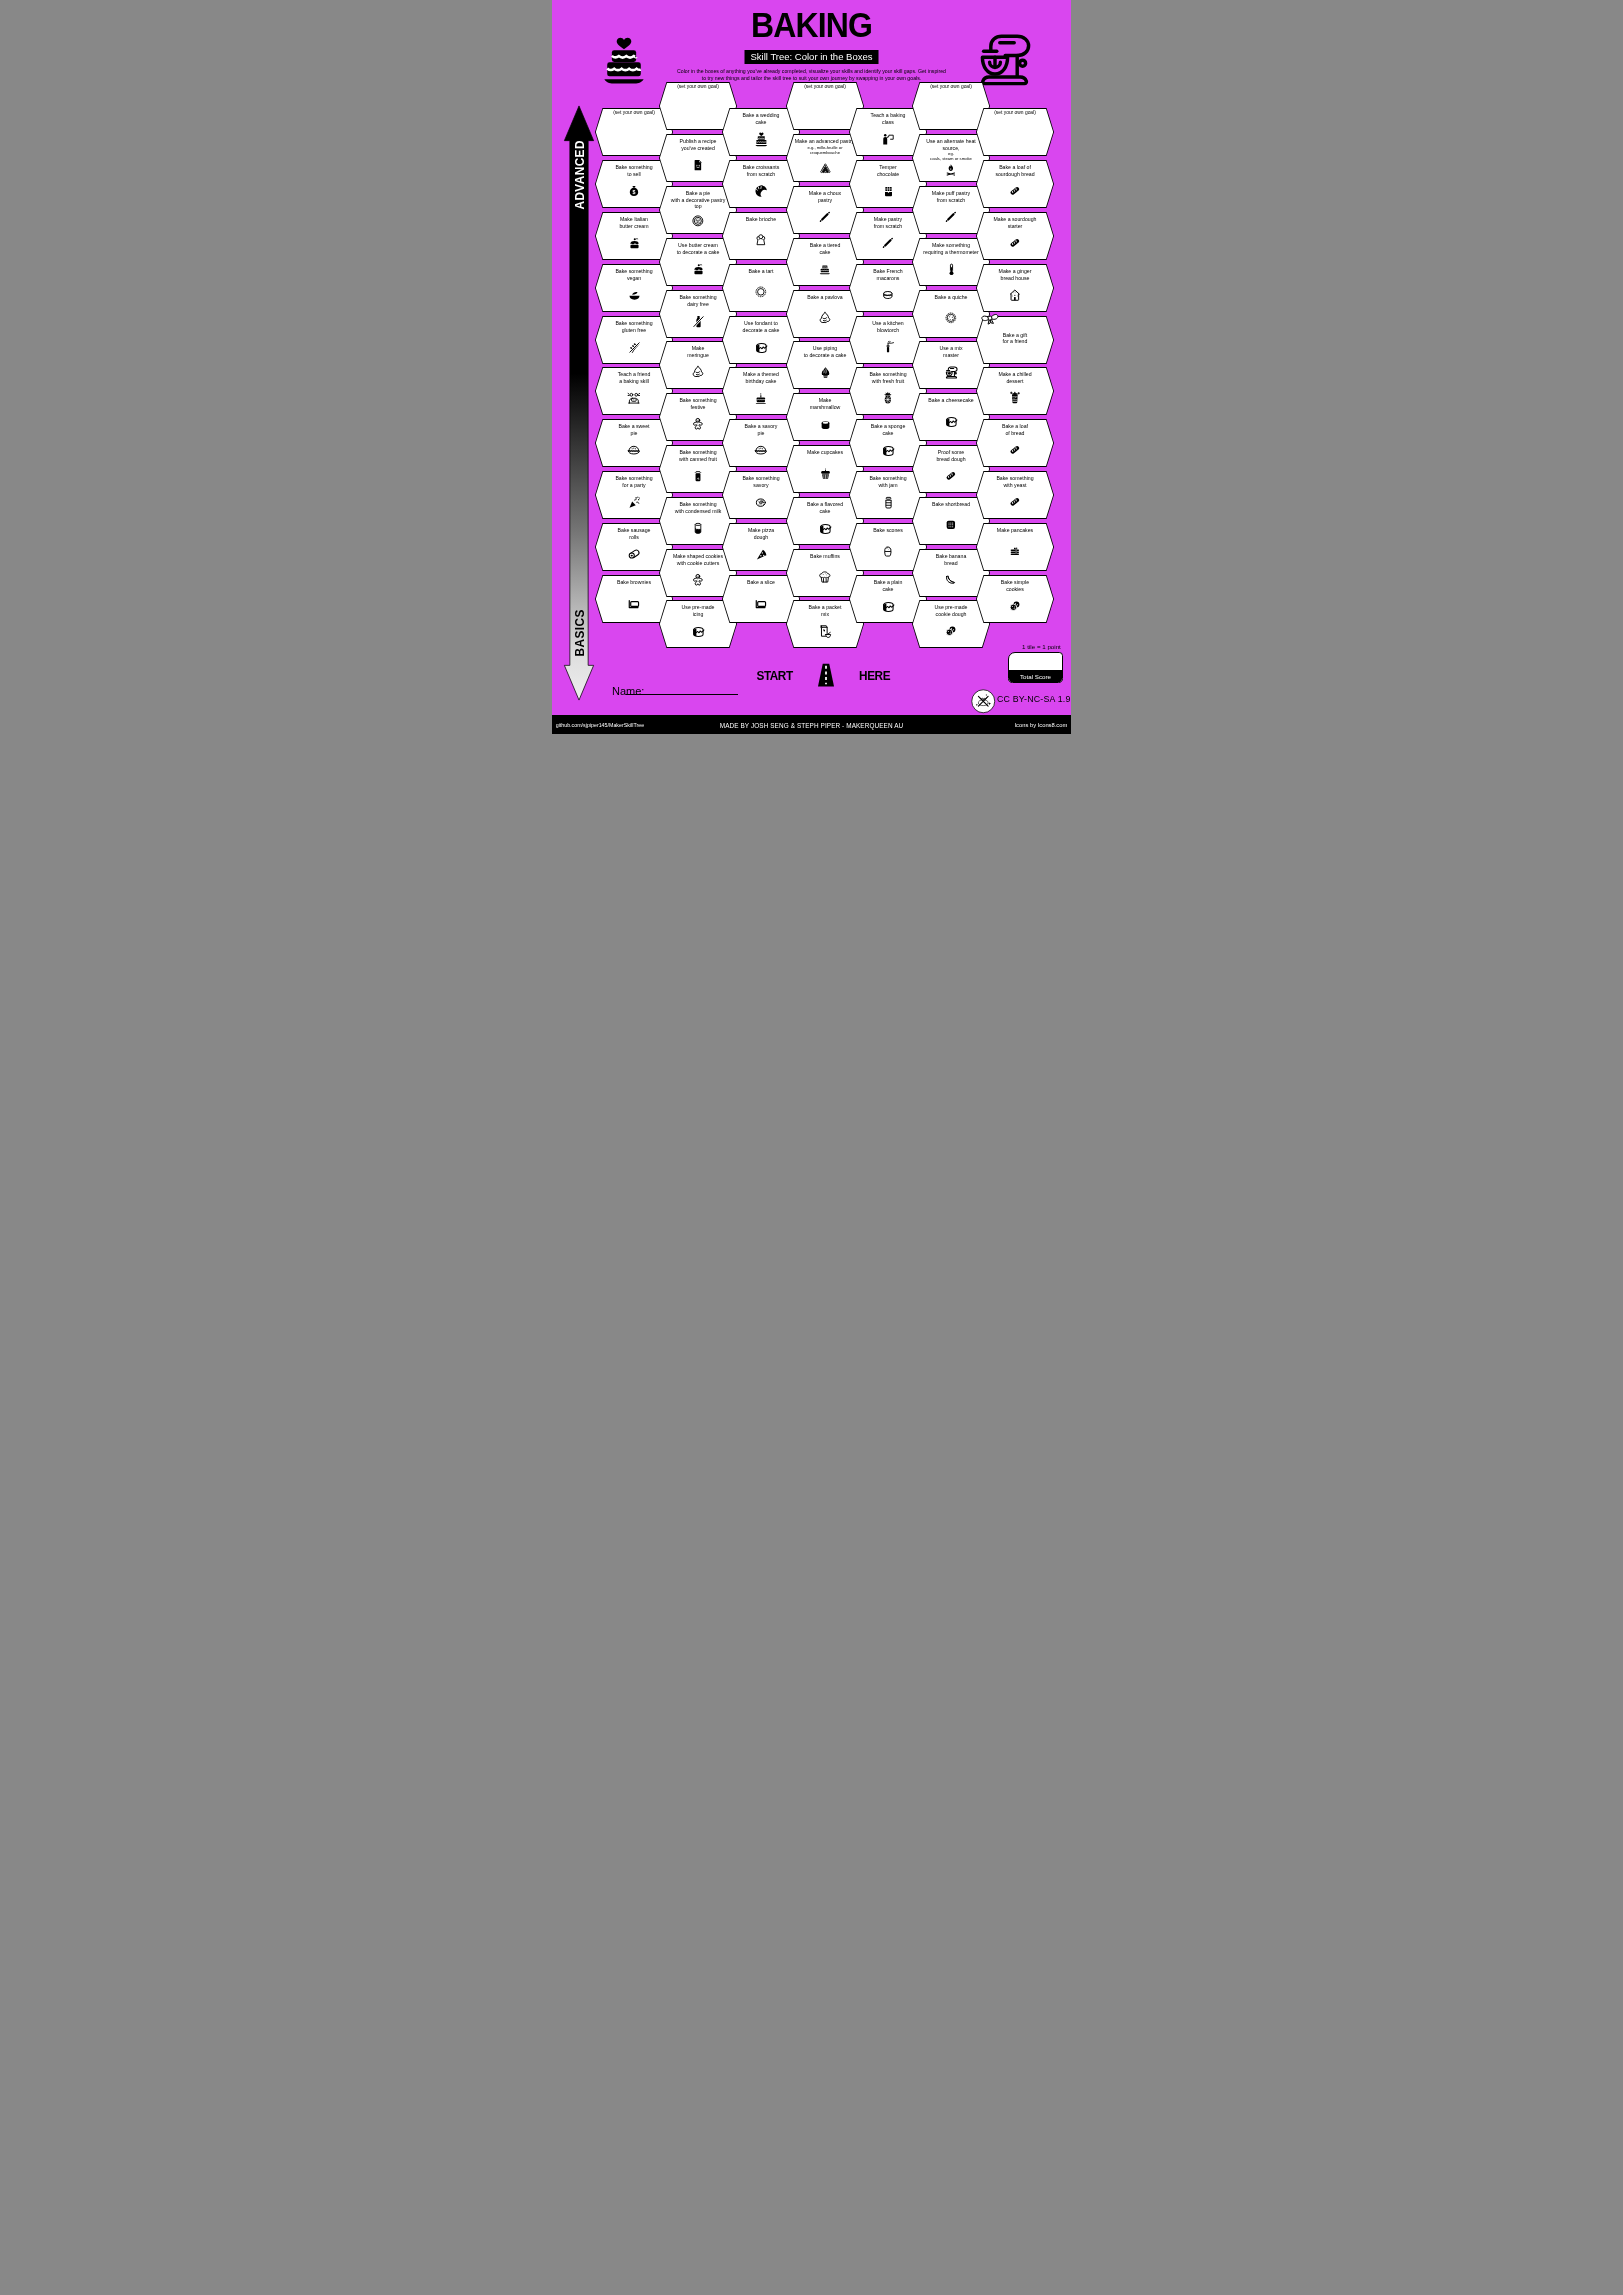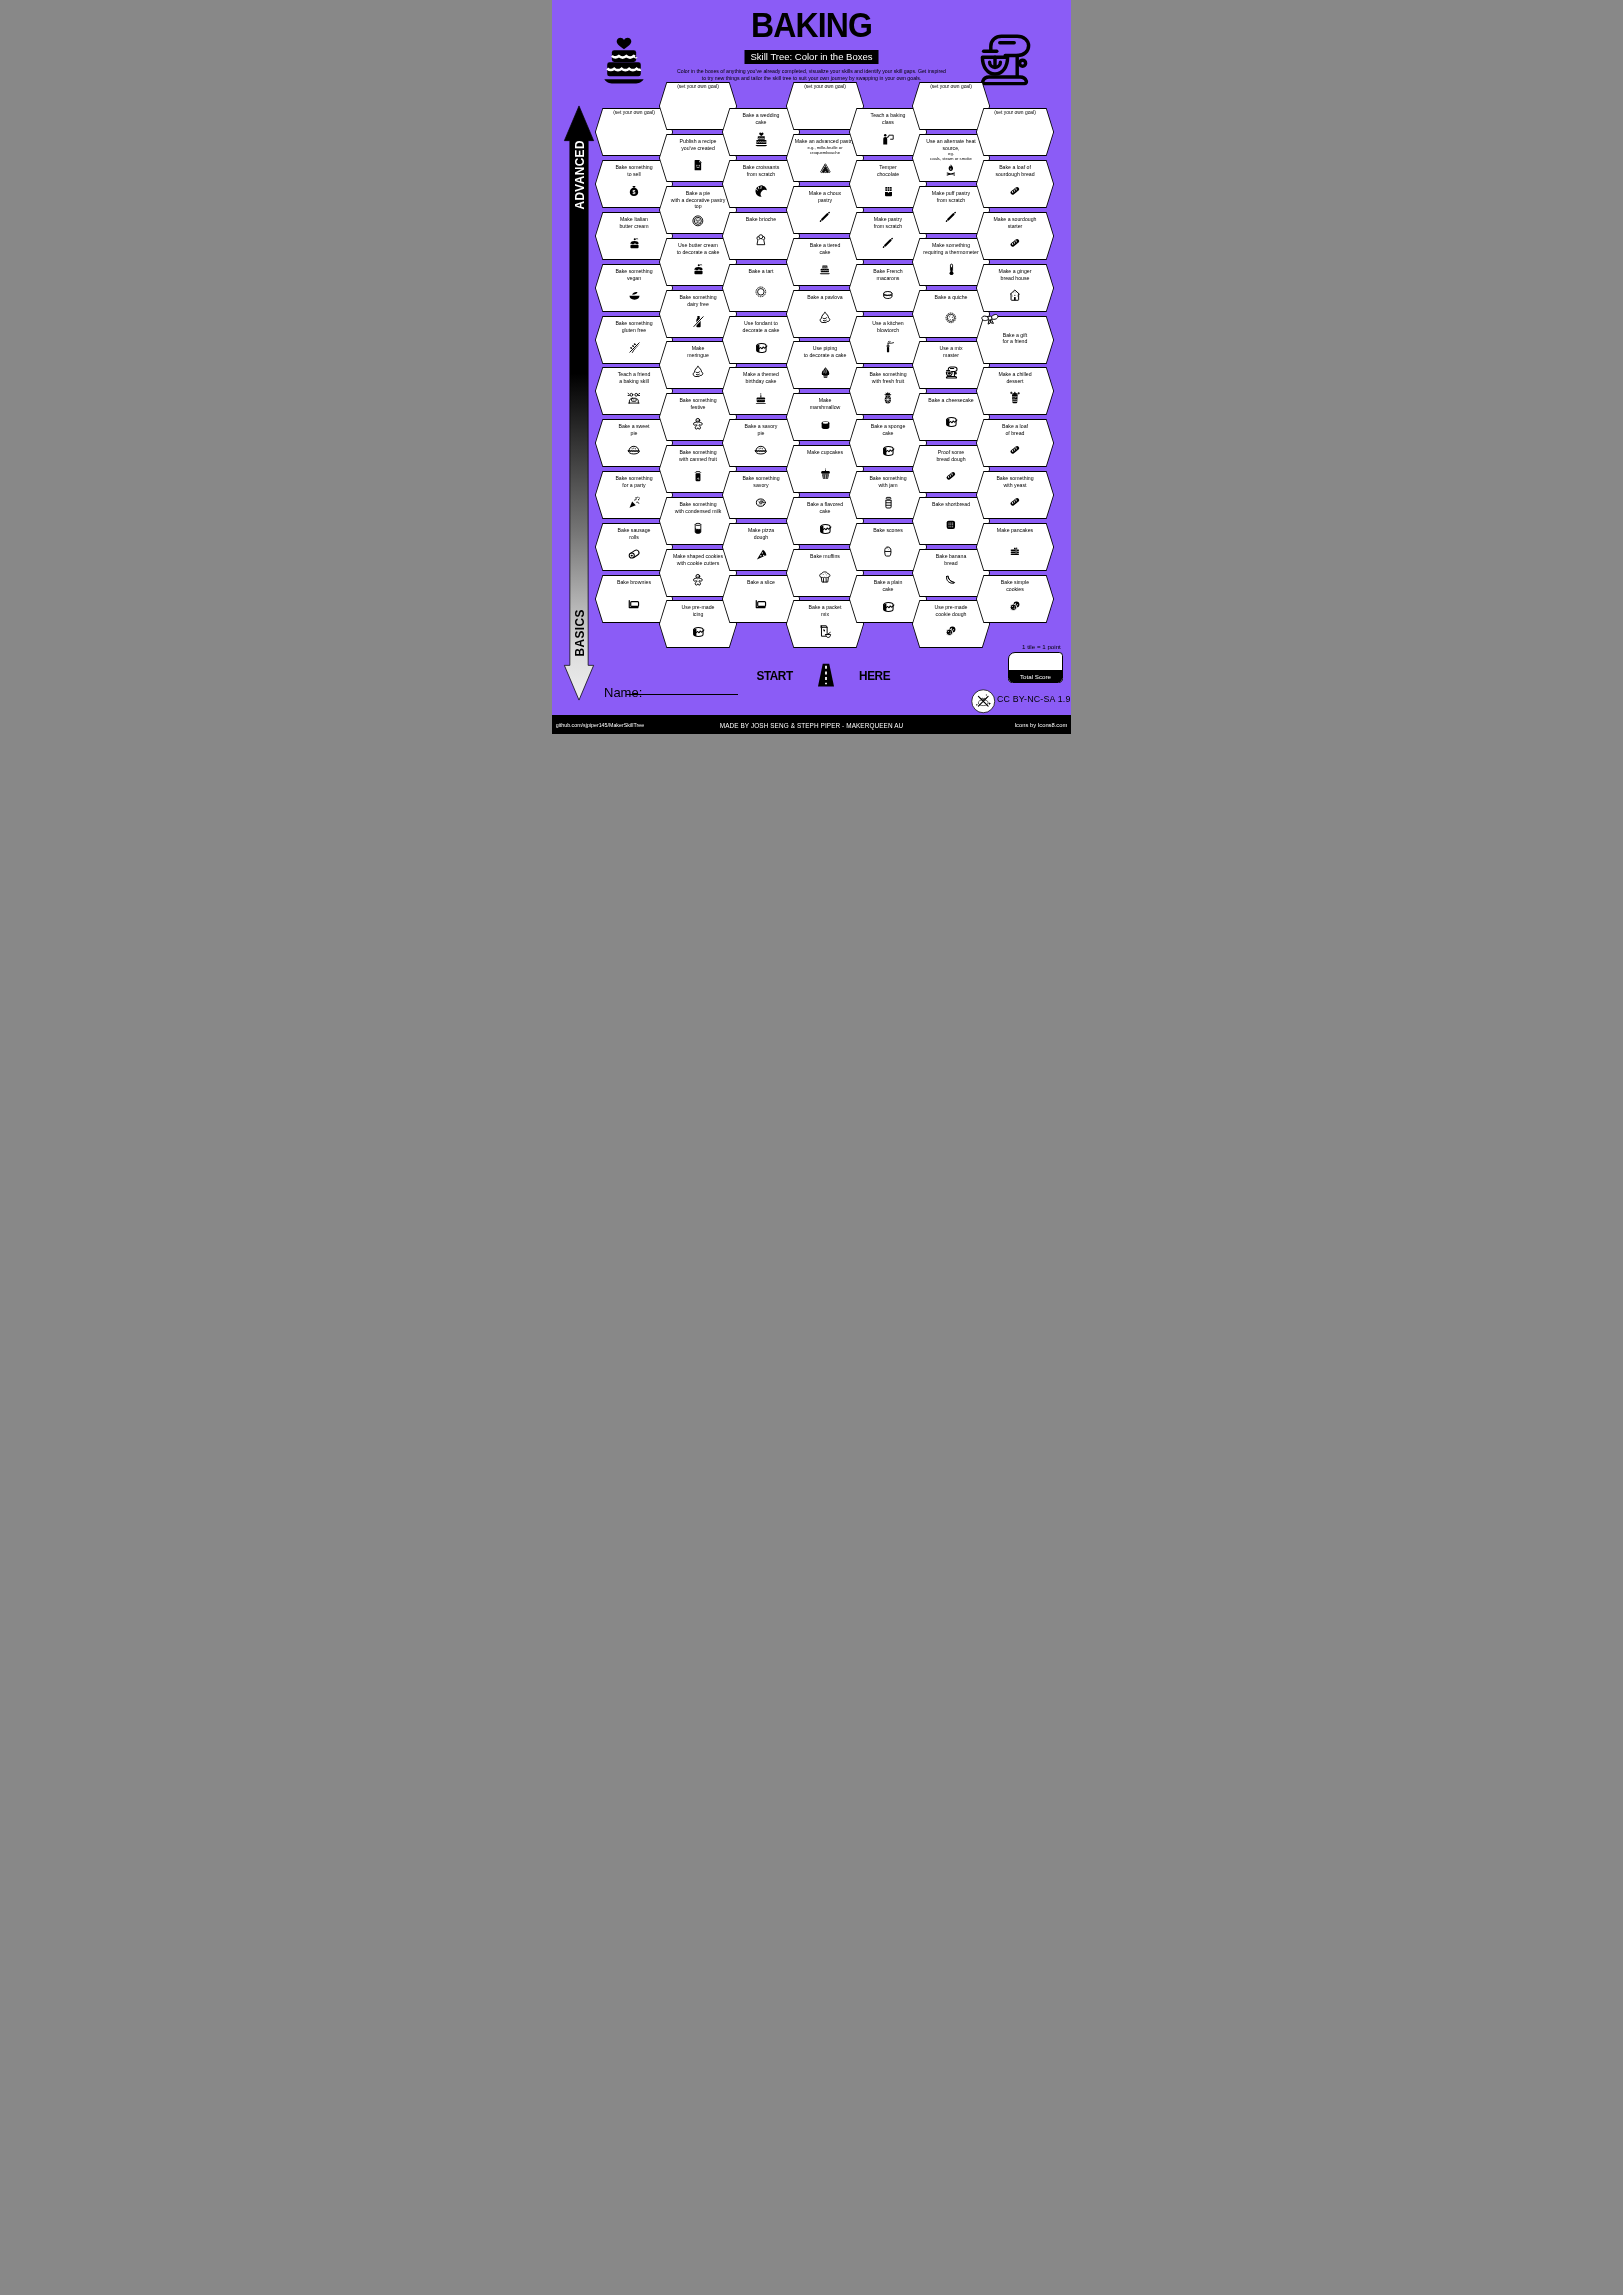"BAKING" .page { background: #8b5cf6 -> #d946ef }
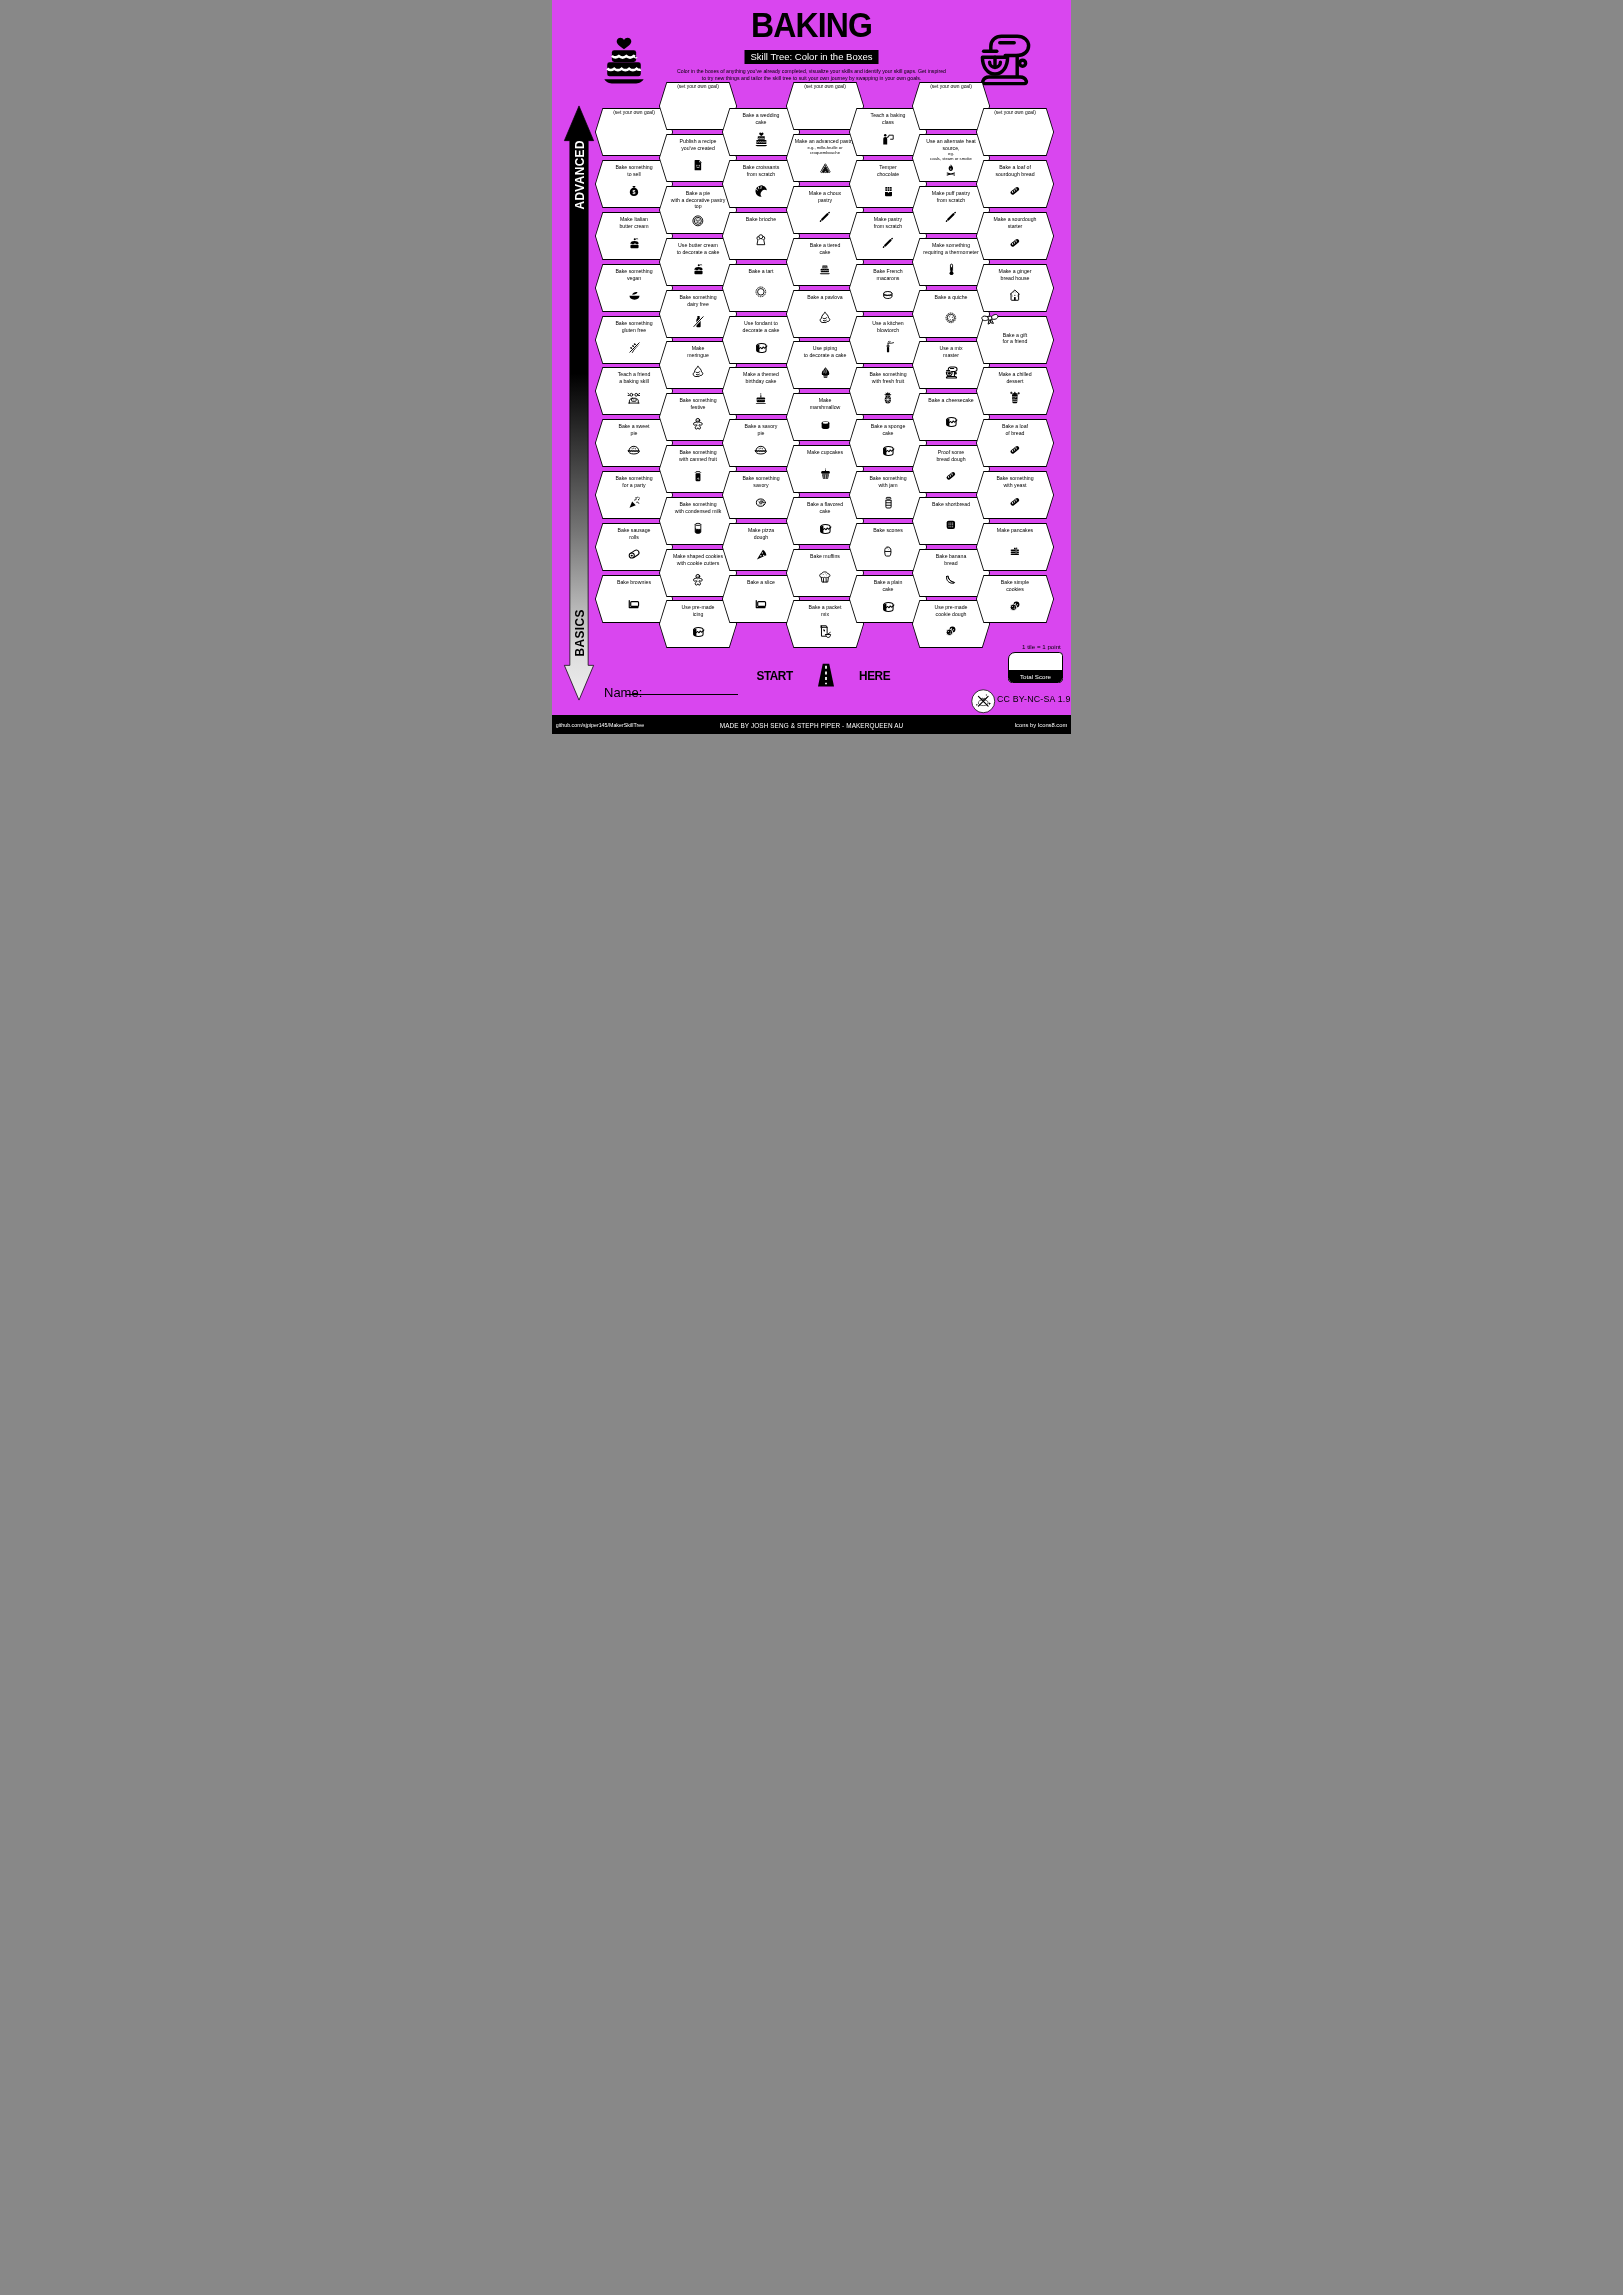"Name:" .name-label { font-size: 13px -> 11px; left: 52px -> 60px }
